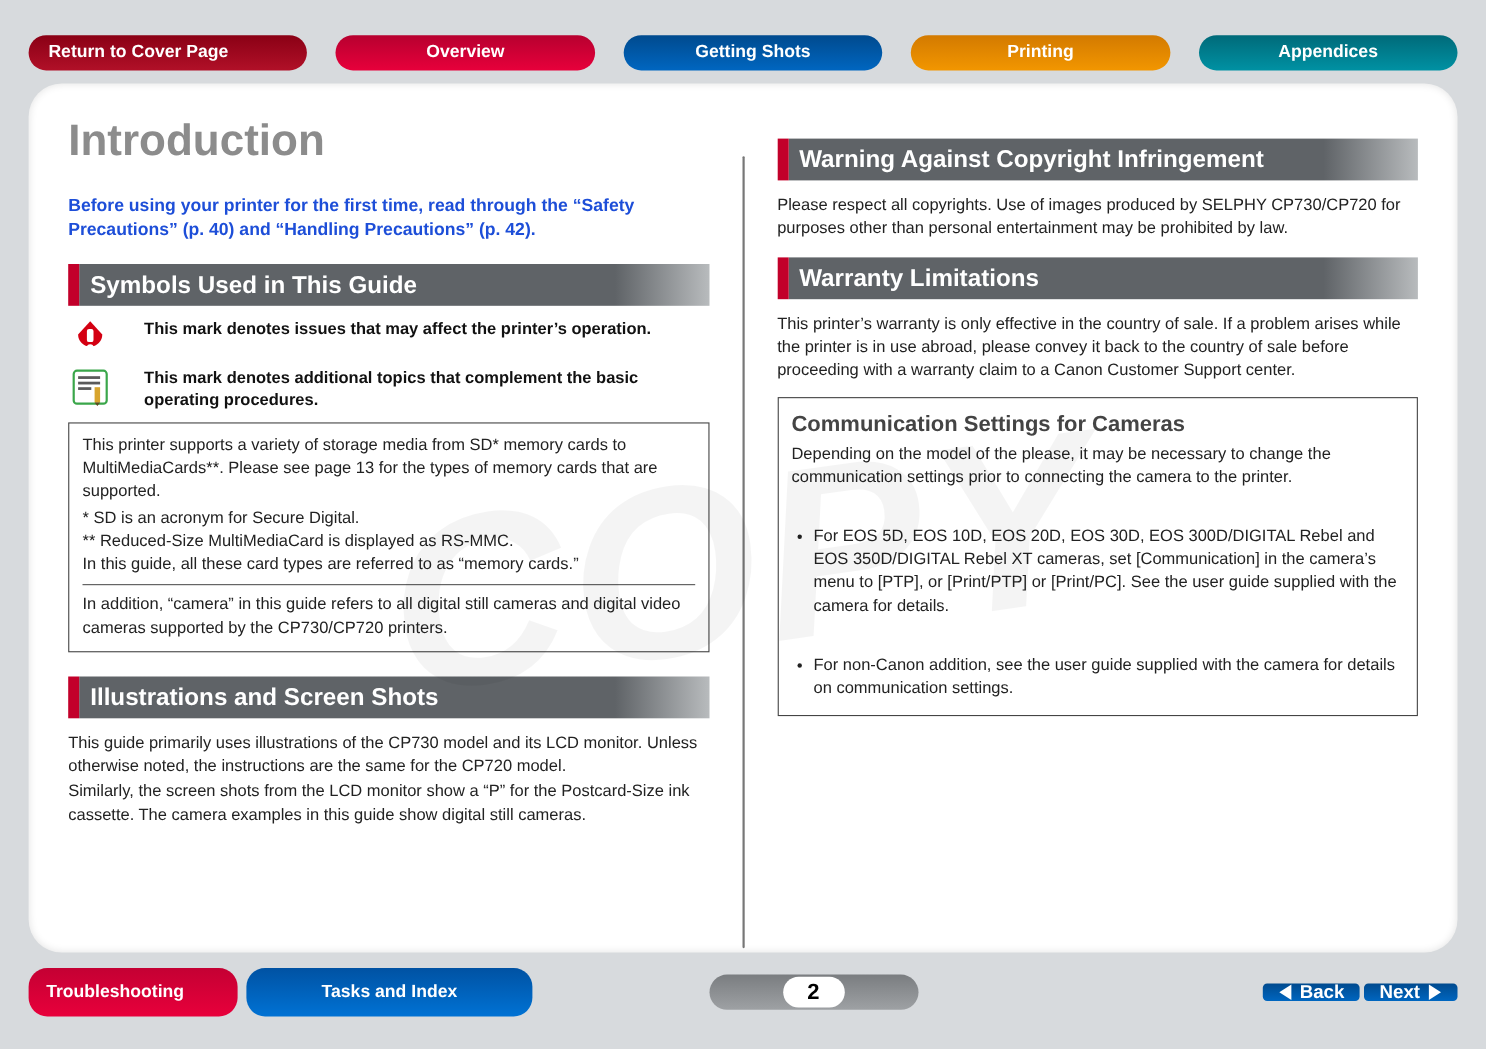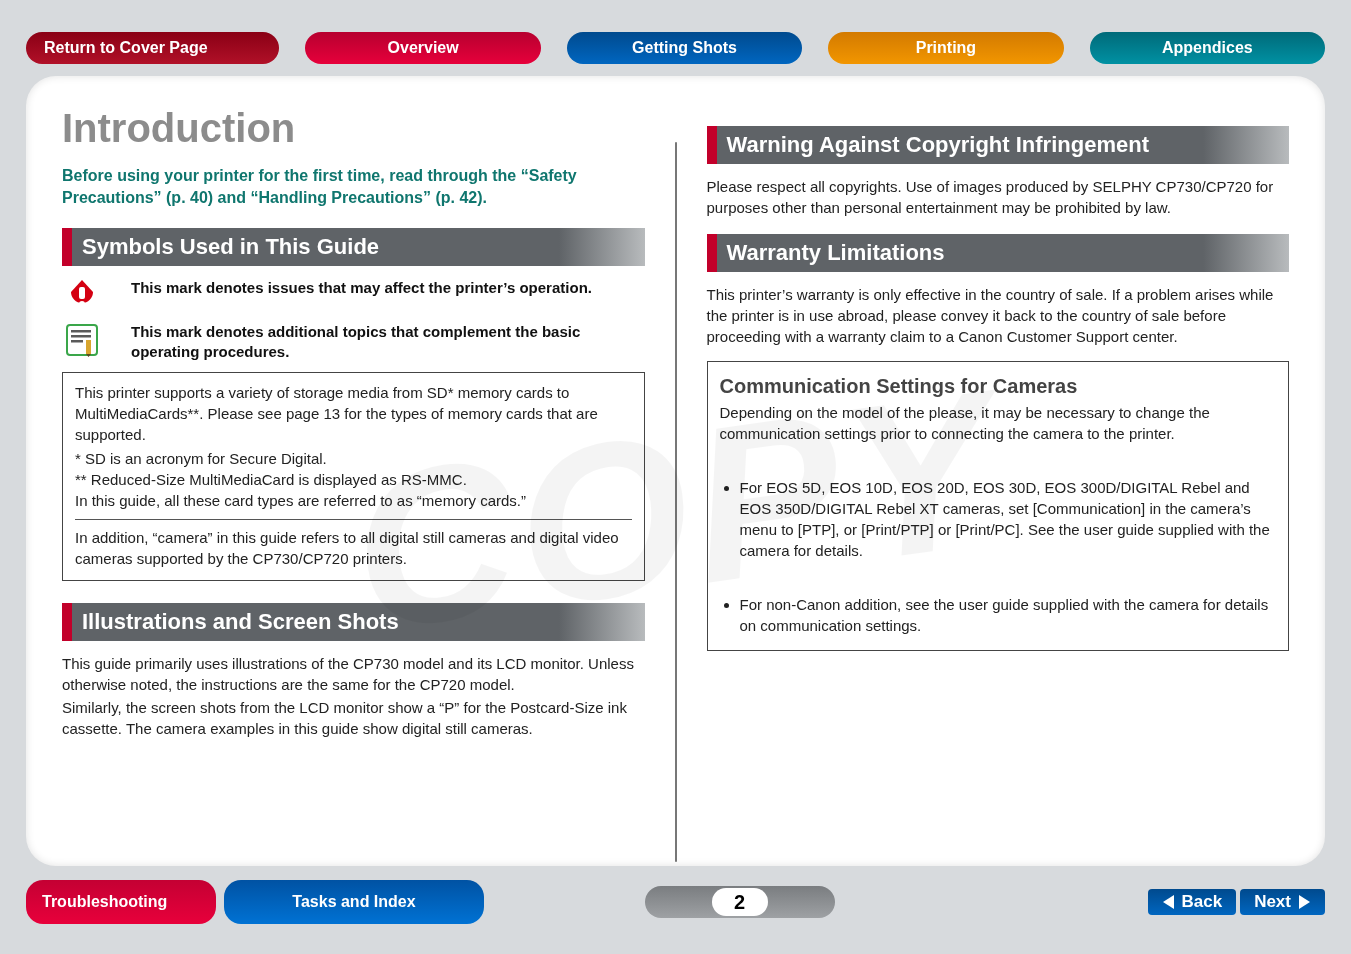"Introduction" h1.page-title { margin-bottom: 14px -> 26px }
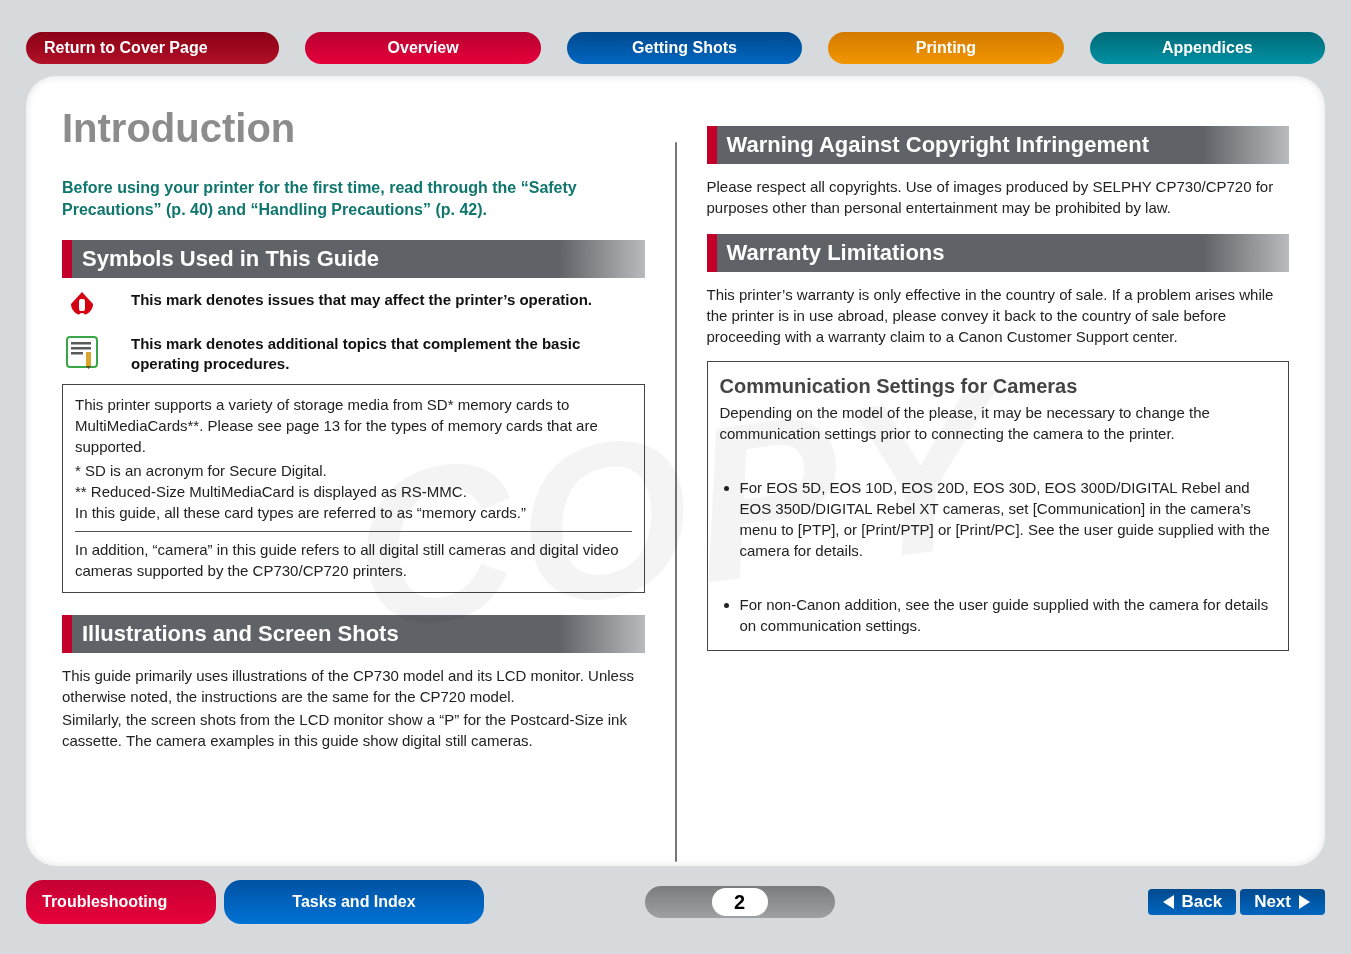"Before using your printer for" .intro-bold { color: #0f766e -> #1d4ed8 }
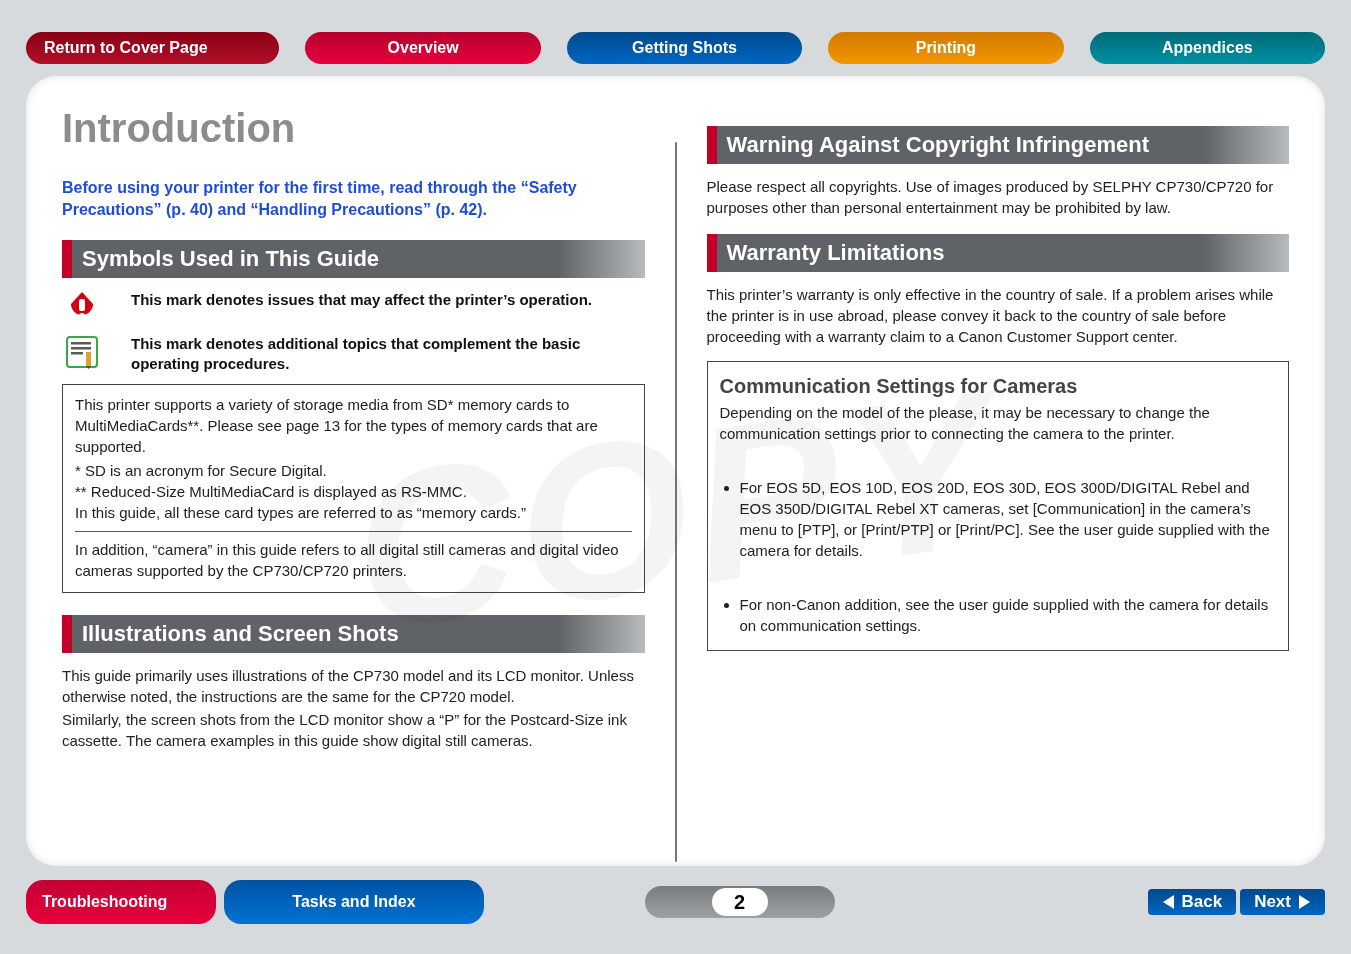"Back" .nav-btn { height: 26px -> 16px }
